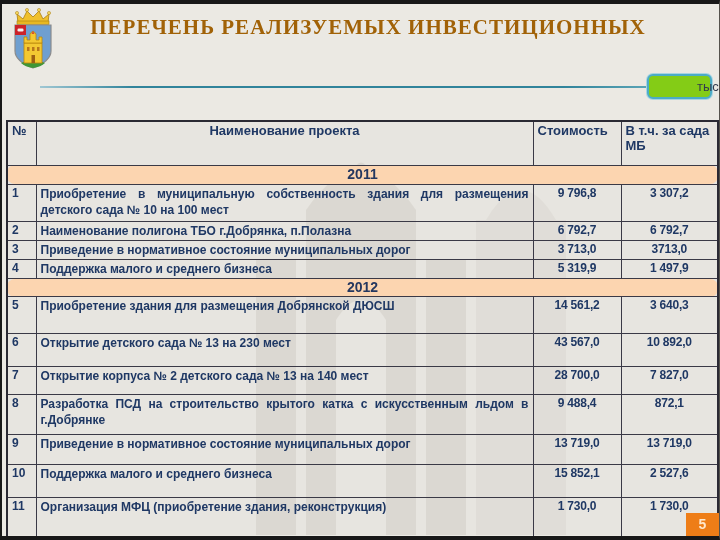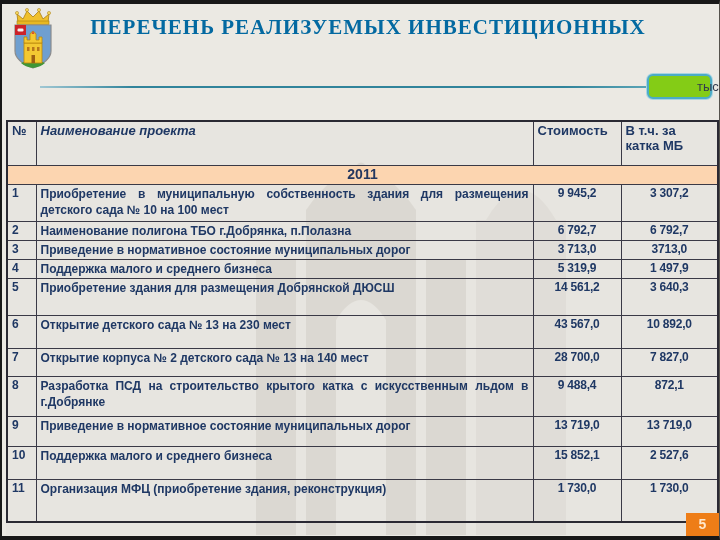"ПЕРЕЧЕНЬ РЕАЛИЗУЕМЫХ ИНВЕСТИЦИОННЫХ" .title { color: #0369a1 -> #a16207 }
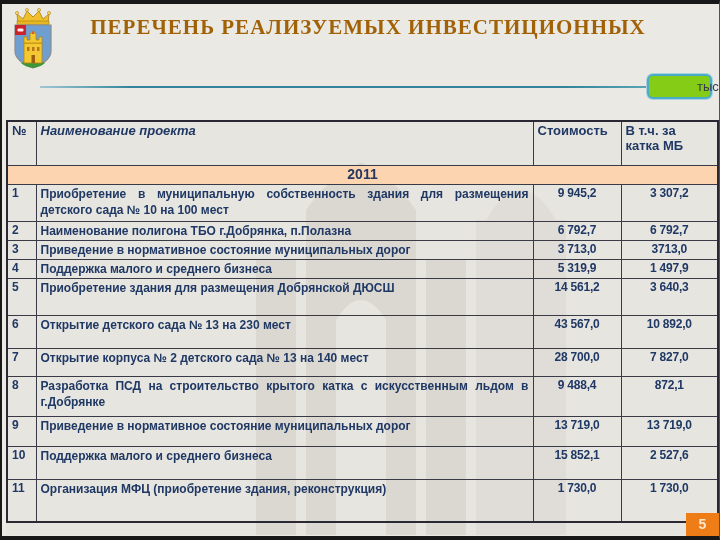"Наименование проекта" th.c { font-style: italic -> none; text-align: left -> center }
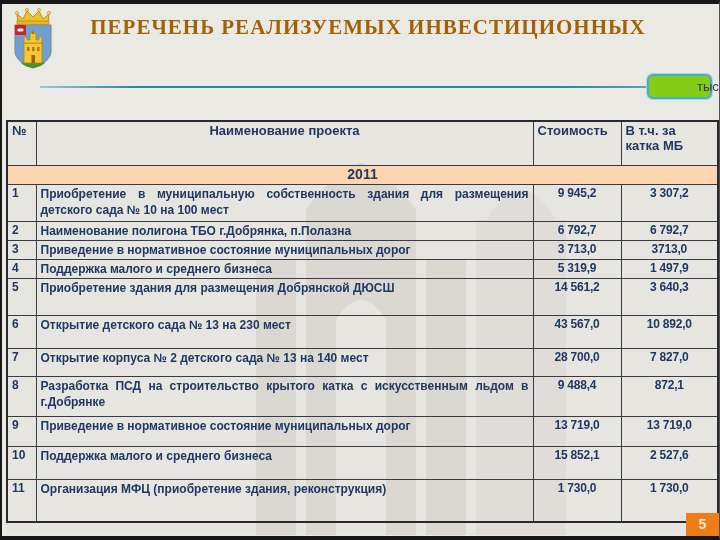"В т.ч. за катка МБ" th { text: катка -> сада }
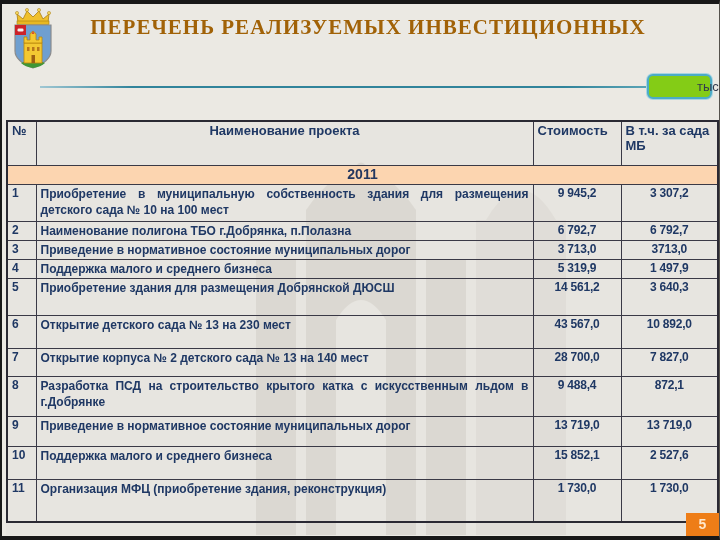"2011" tr.band td { border-radius: none -> 8px }
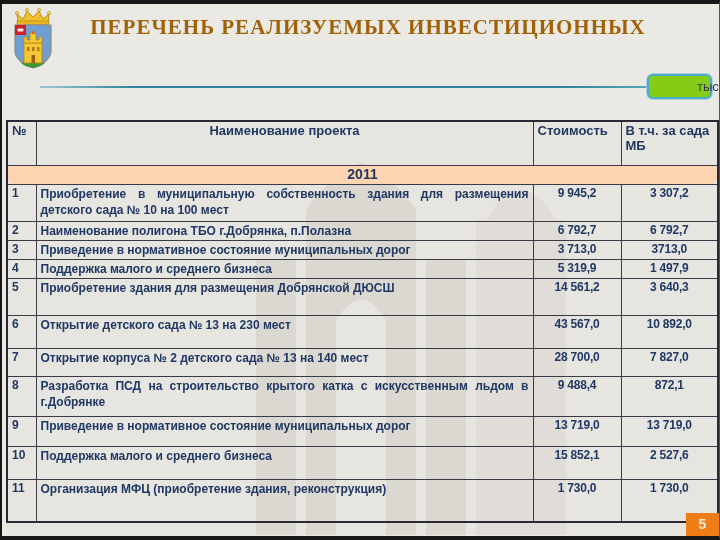"9 945,2" td.val { text: 9 945,2 -> 9 796,8 }
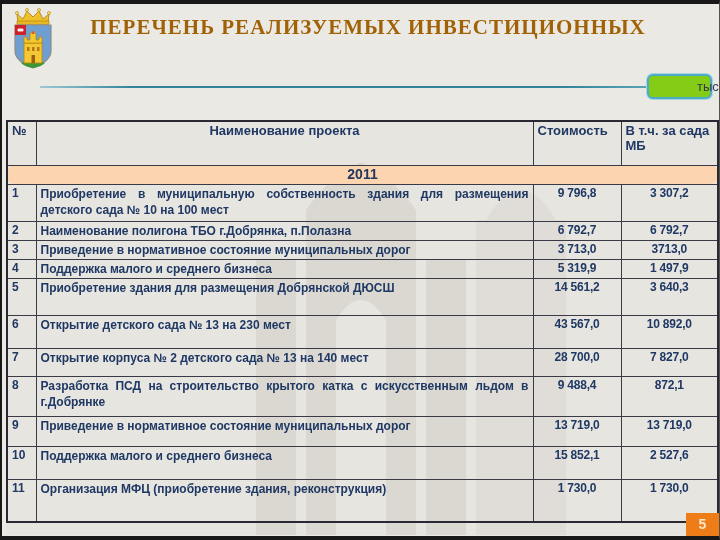"2012" tr.band { html: none -> <tr> <td>2012</td> </tr> }
